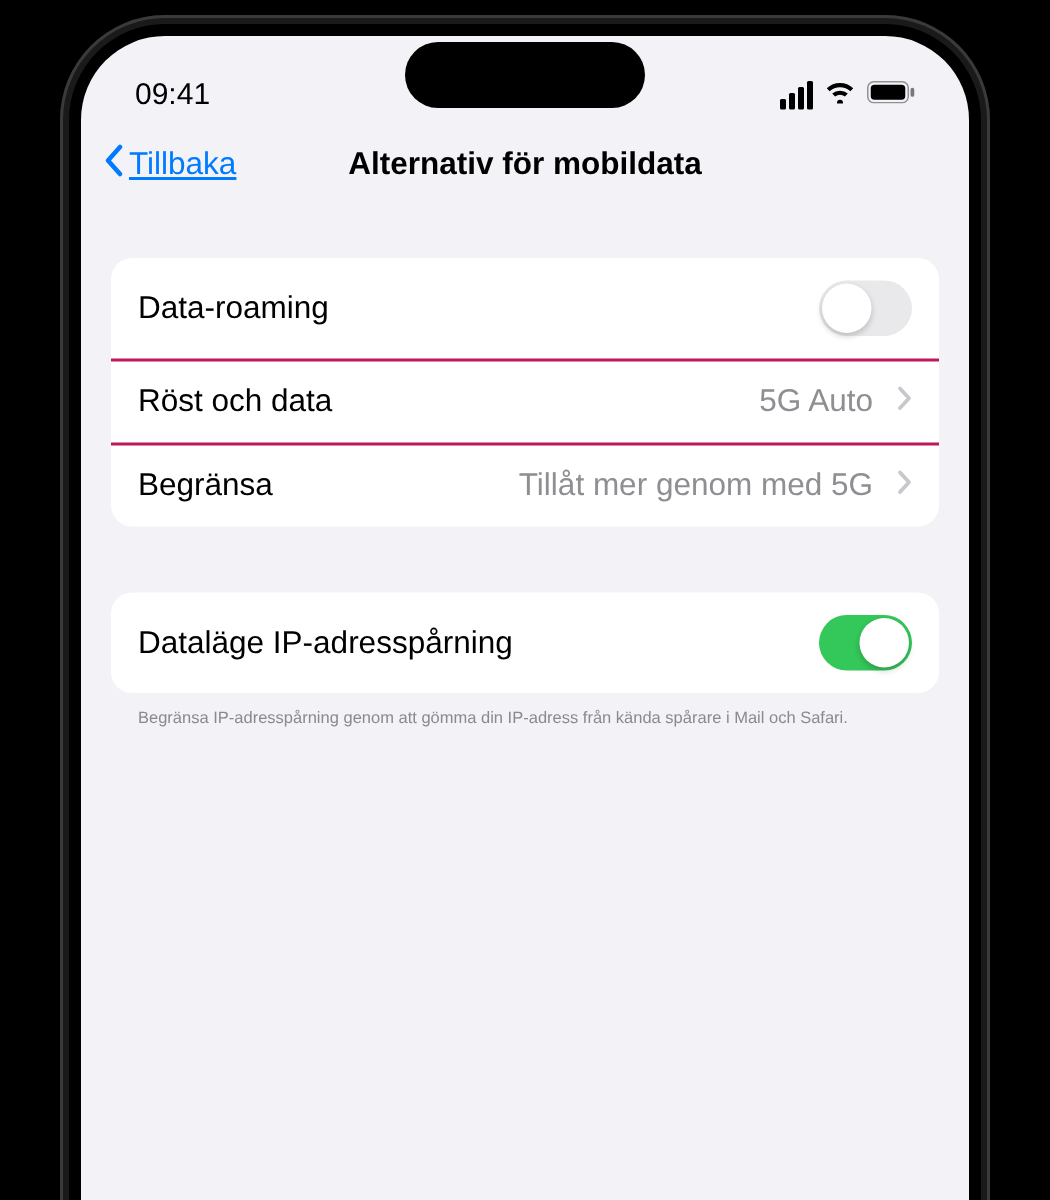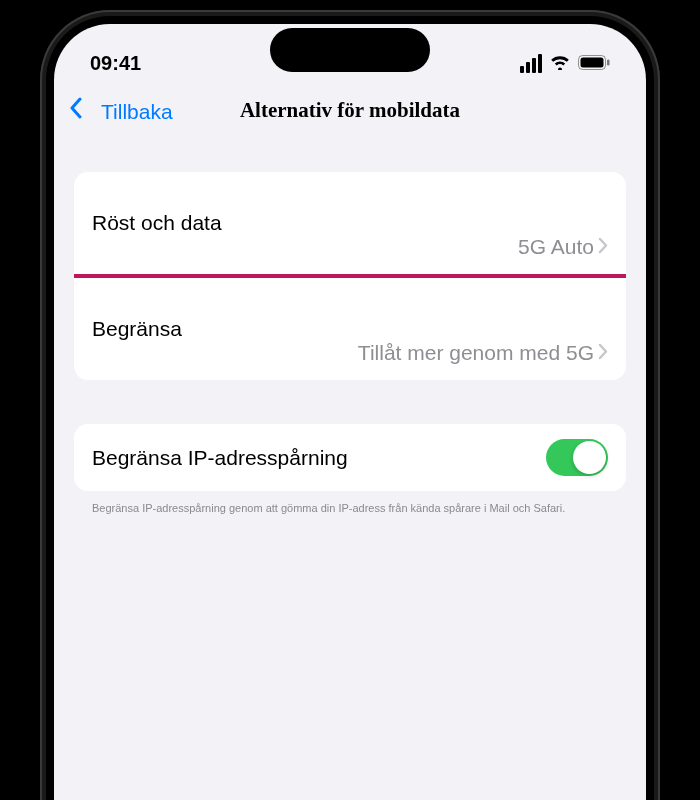"09:41" .status-bar { font-weight: 700 -> 400 }
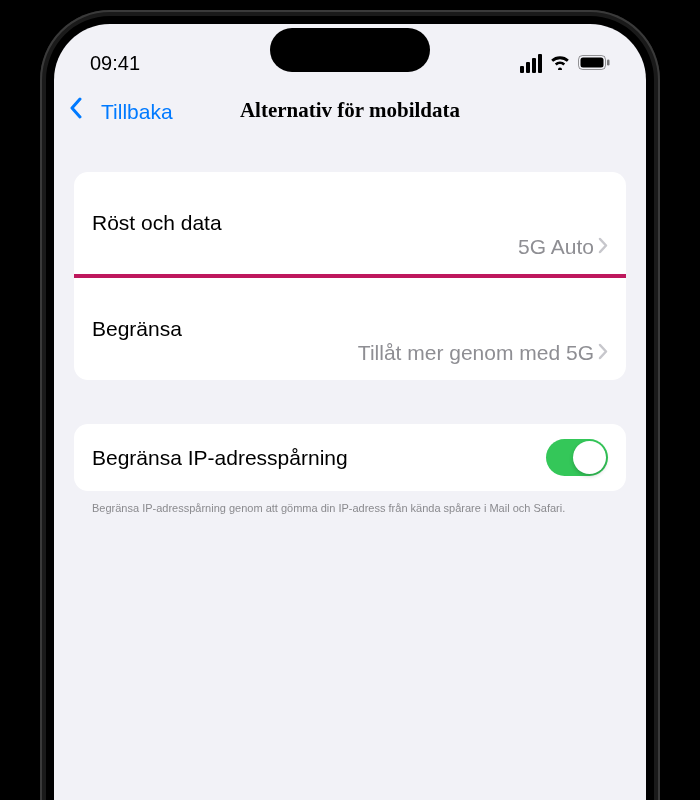"Tillbaka" .back-link { align-items: flex-end -> center; gap: 18px -> 3px; text-decoration: none -> underline }
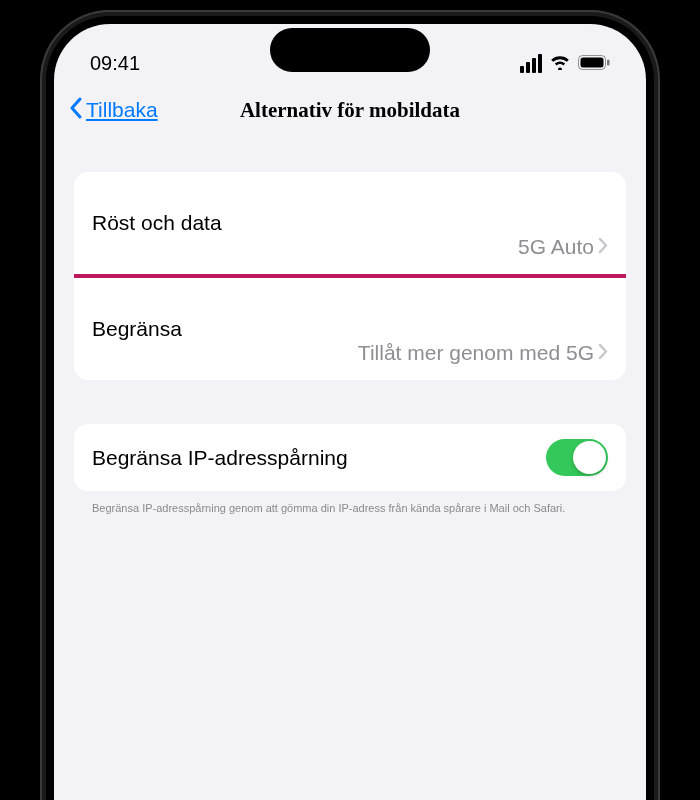"Alternativ för mobildata" .nav-title { font-family: Liberation Serif, serif -> none }
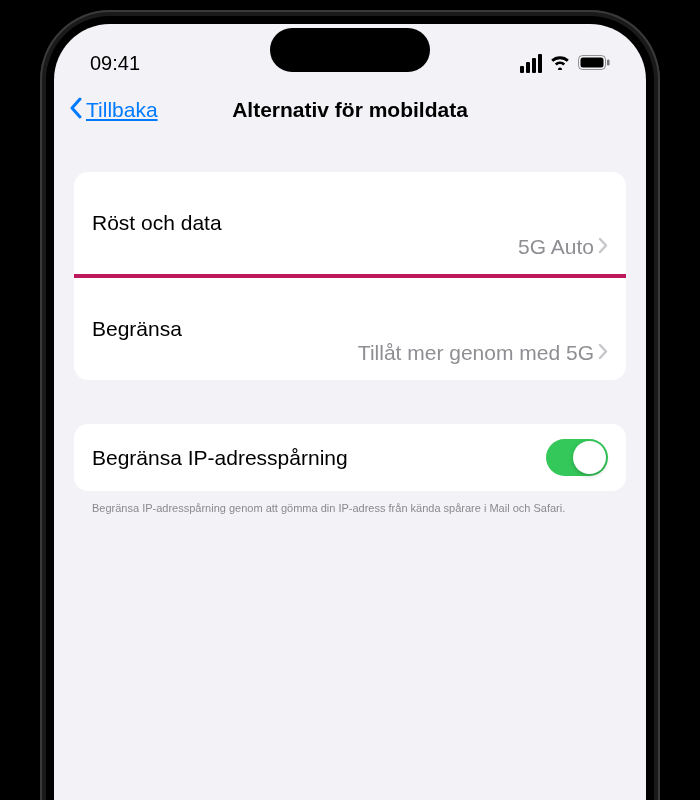"Data-roaming" div.row { html: none -> <div> <span>Data-roaming</span> <div> <div></div> </div> </div> }
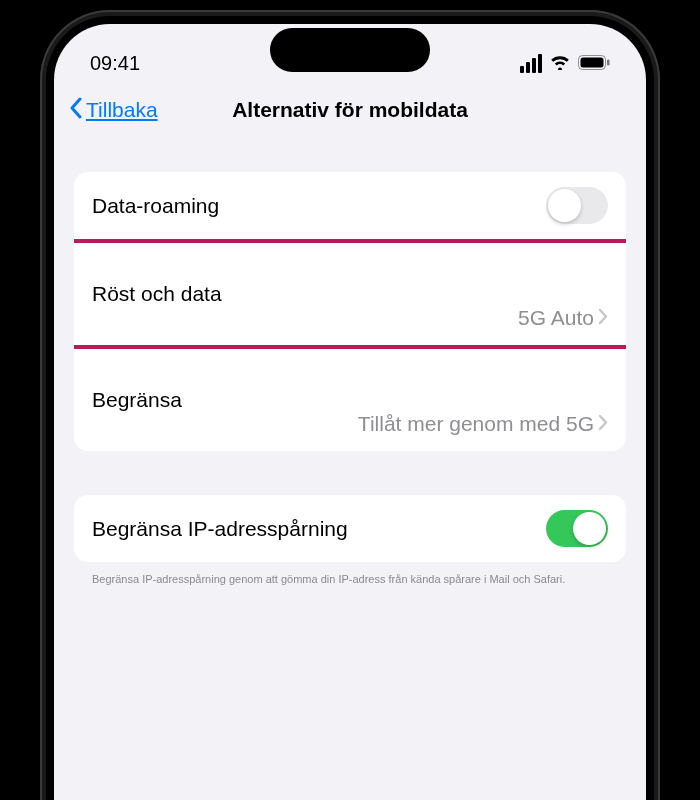"Röst och data" .row + .row { border-top: 4px solid #be185d -> 2px solid #be185d }
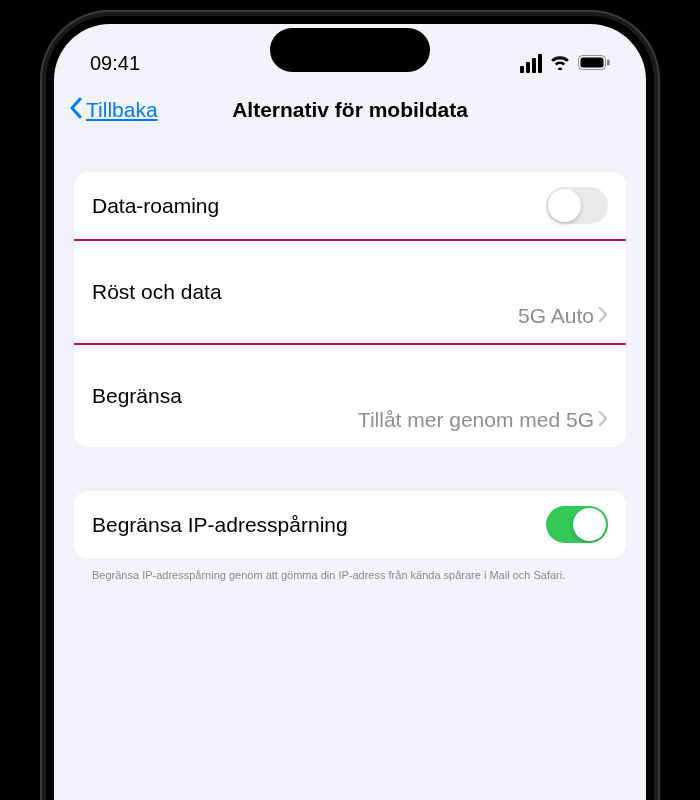"5G Auto" .row-right { gap: 4px -> 16px; margin-top: 48px -> none }
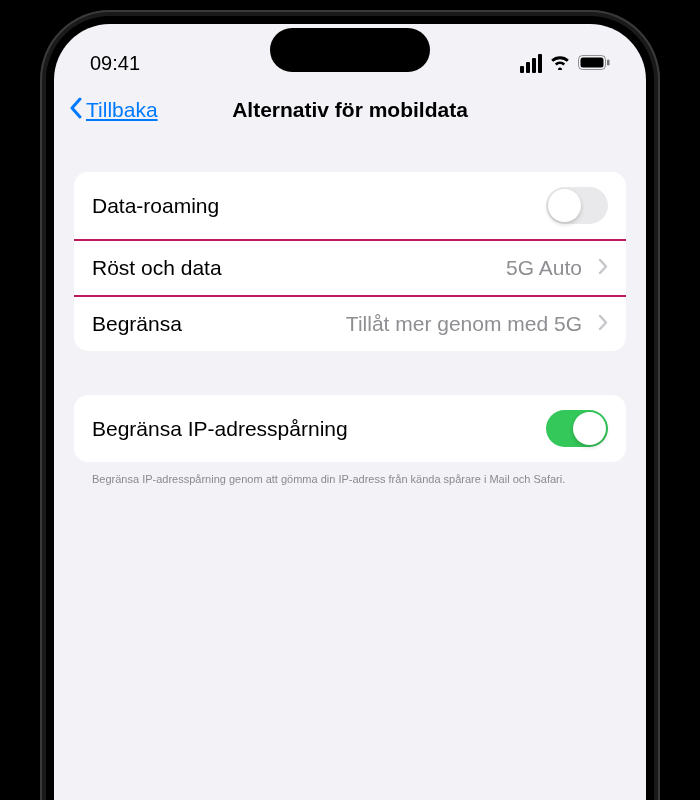"Begränsa IP-adresspårning" span { text: Begränsa -> Dataläge }
